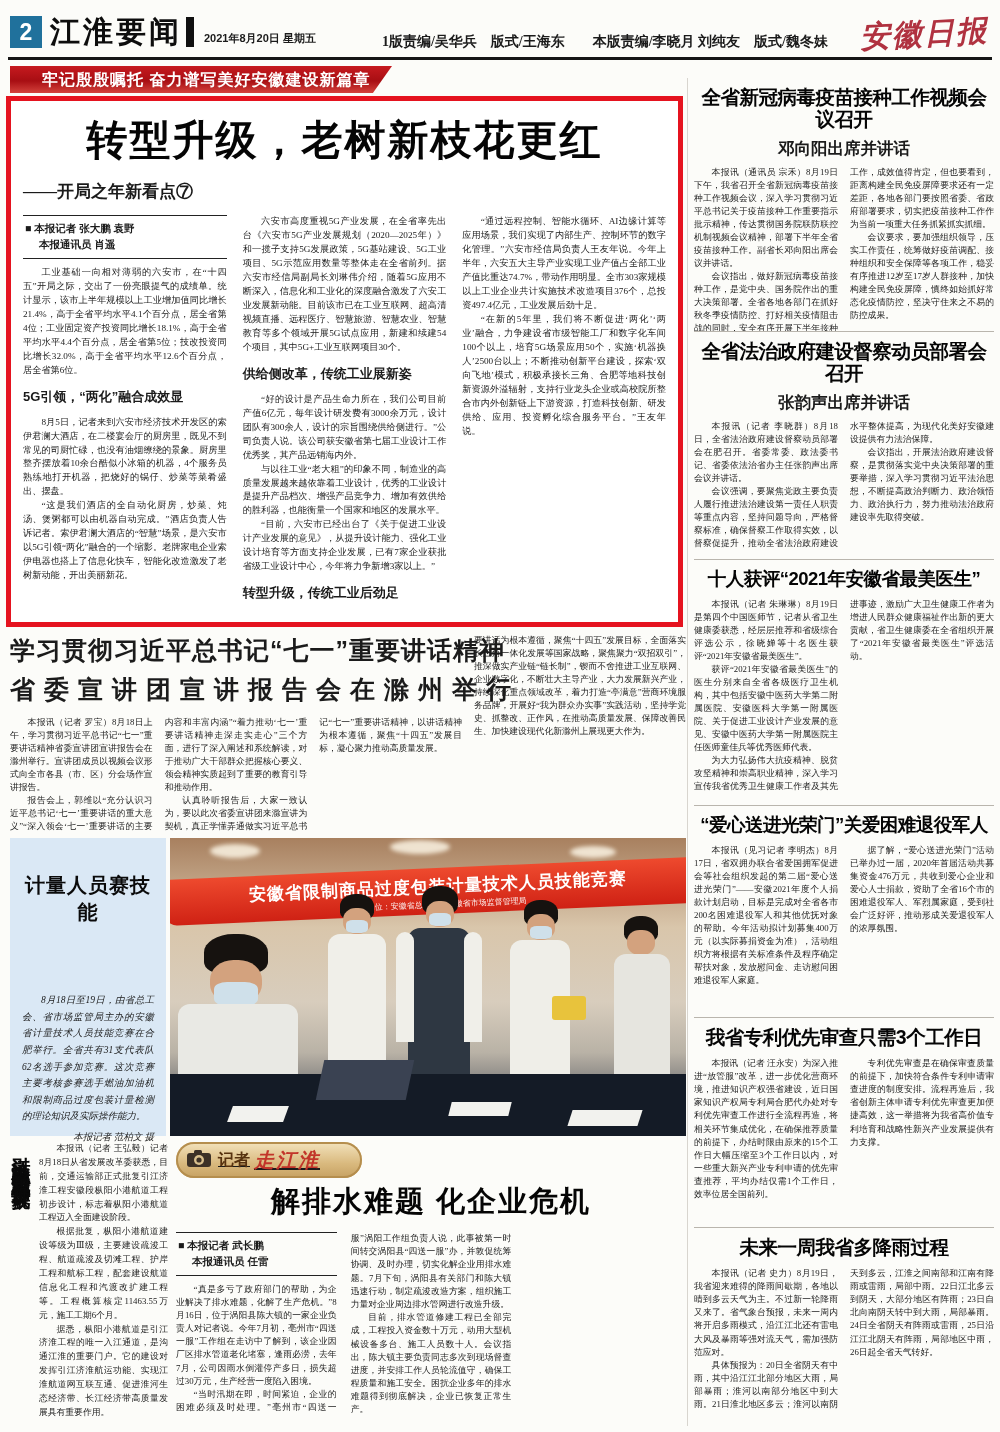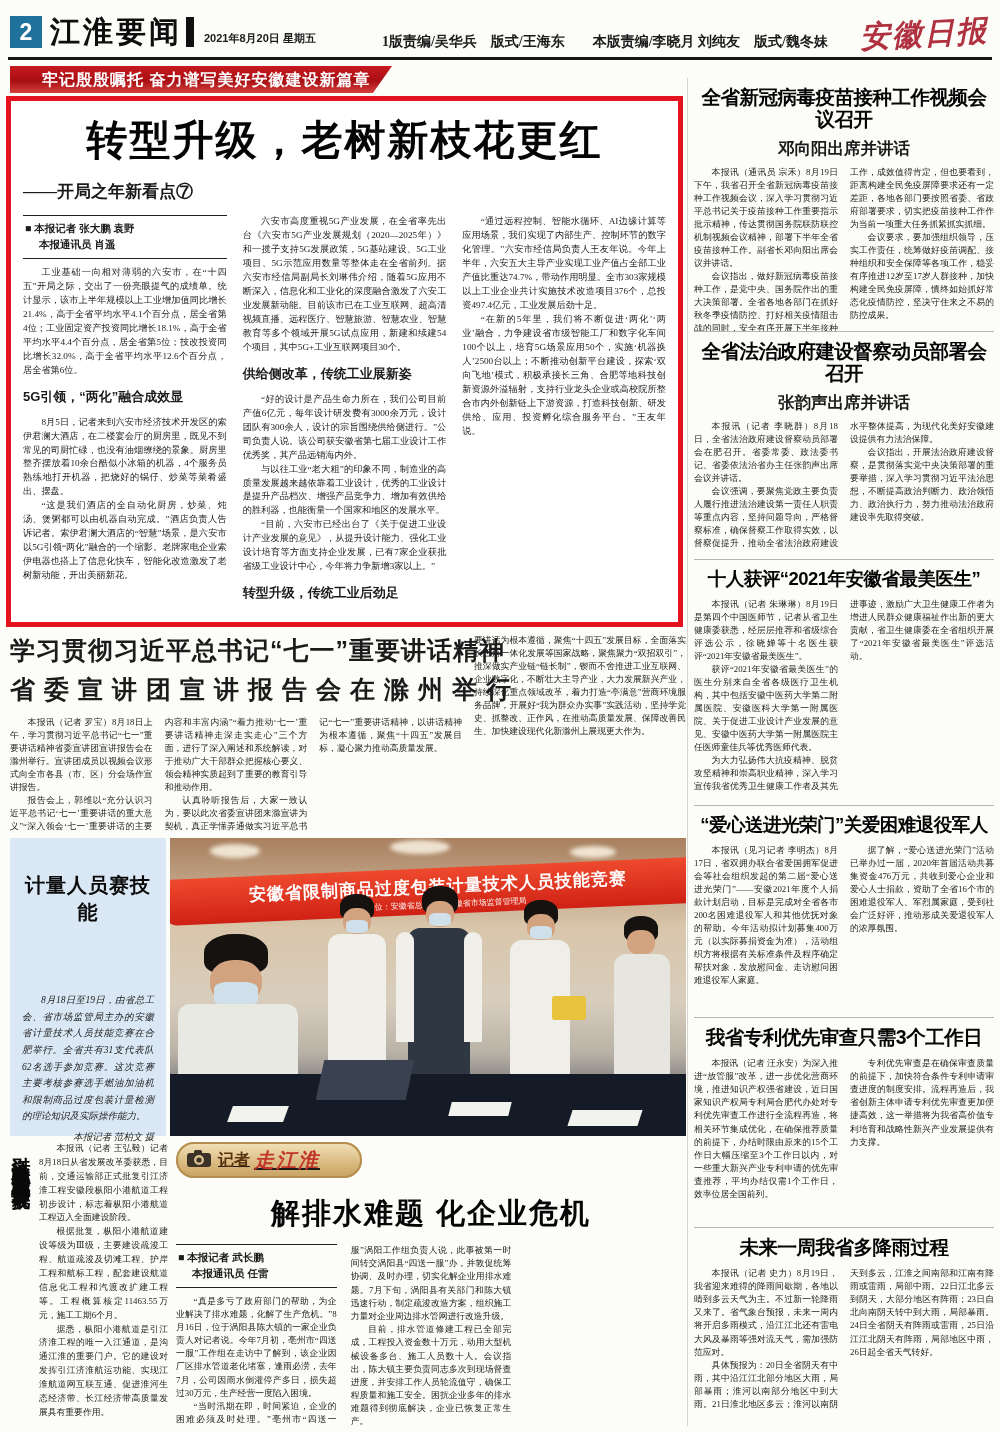"解排水难题 化企业危机" .feat-headline { margin-top: 16px -> 4px }
